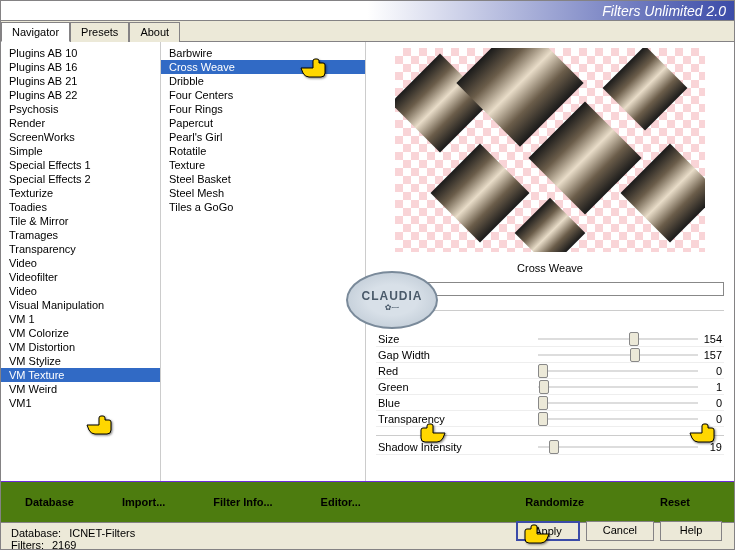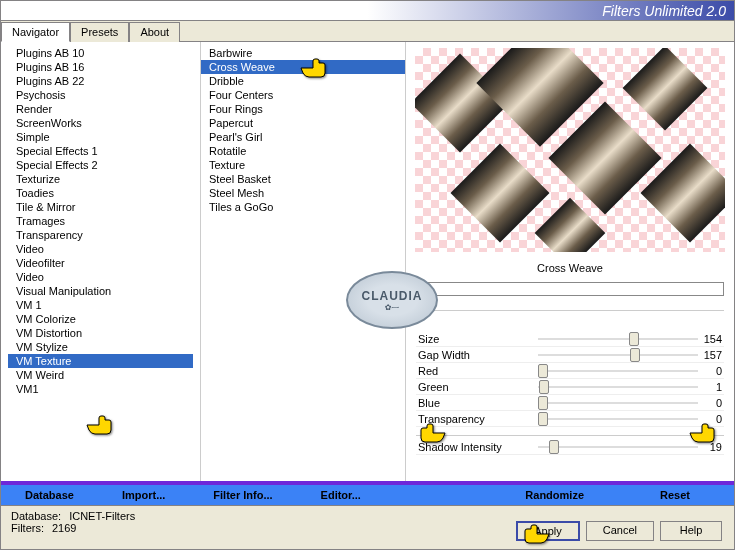"Plugins AB 10" .col1 { padding: 4px 7px -> 4px 0; width: 200px -> 160px }
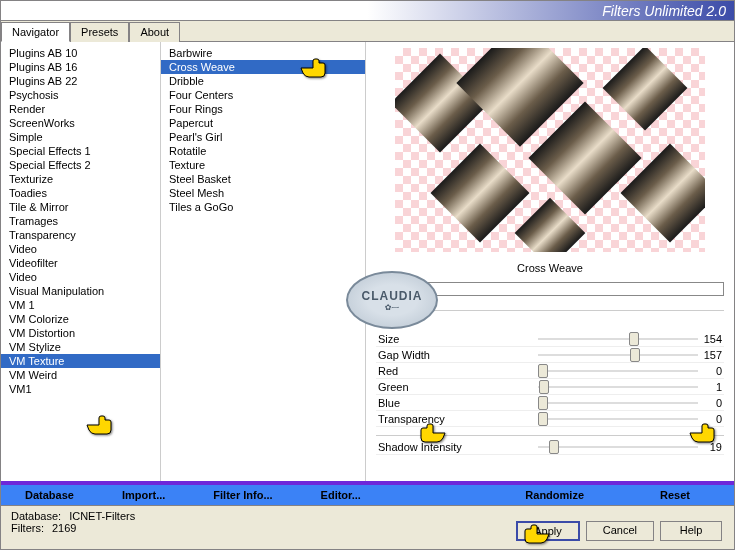"Plugins AB 21" div.list-item { html: none -> <div>Plugins AB 21</div> }
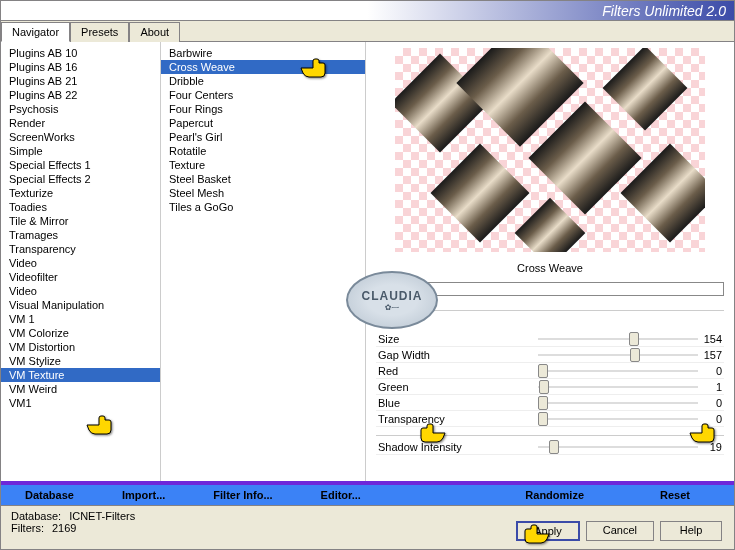"Database" .toolbar { background: #3b82f6 -> #4d7c0f; border-top: 4px solid #6d28d9 -> 1px solid #6d28d9; padding: 2px 10px -> 12px 10px }
